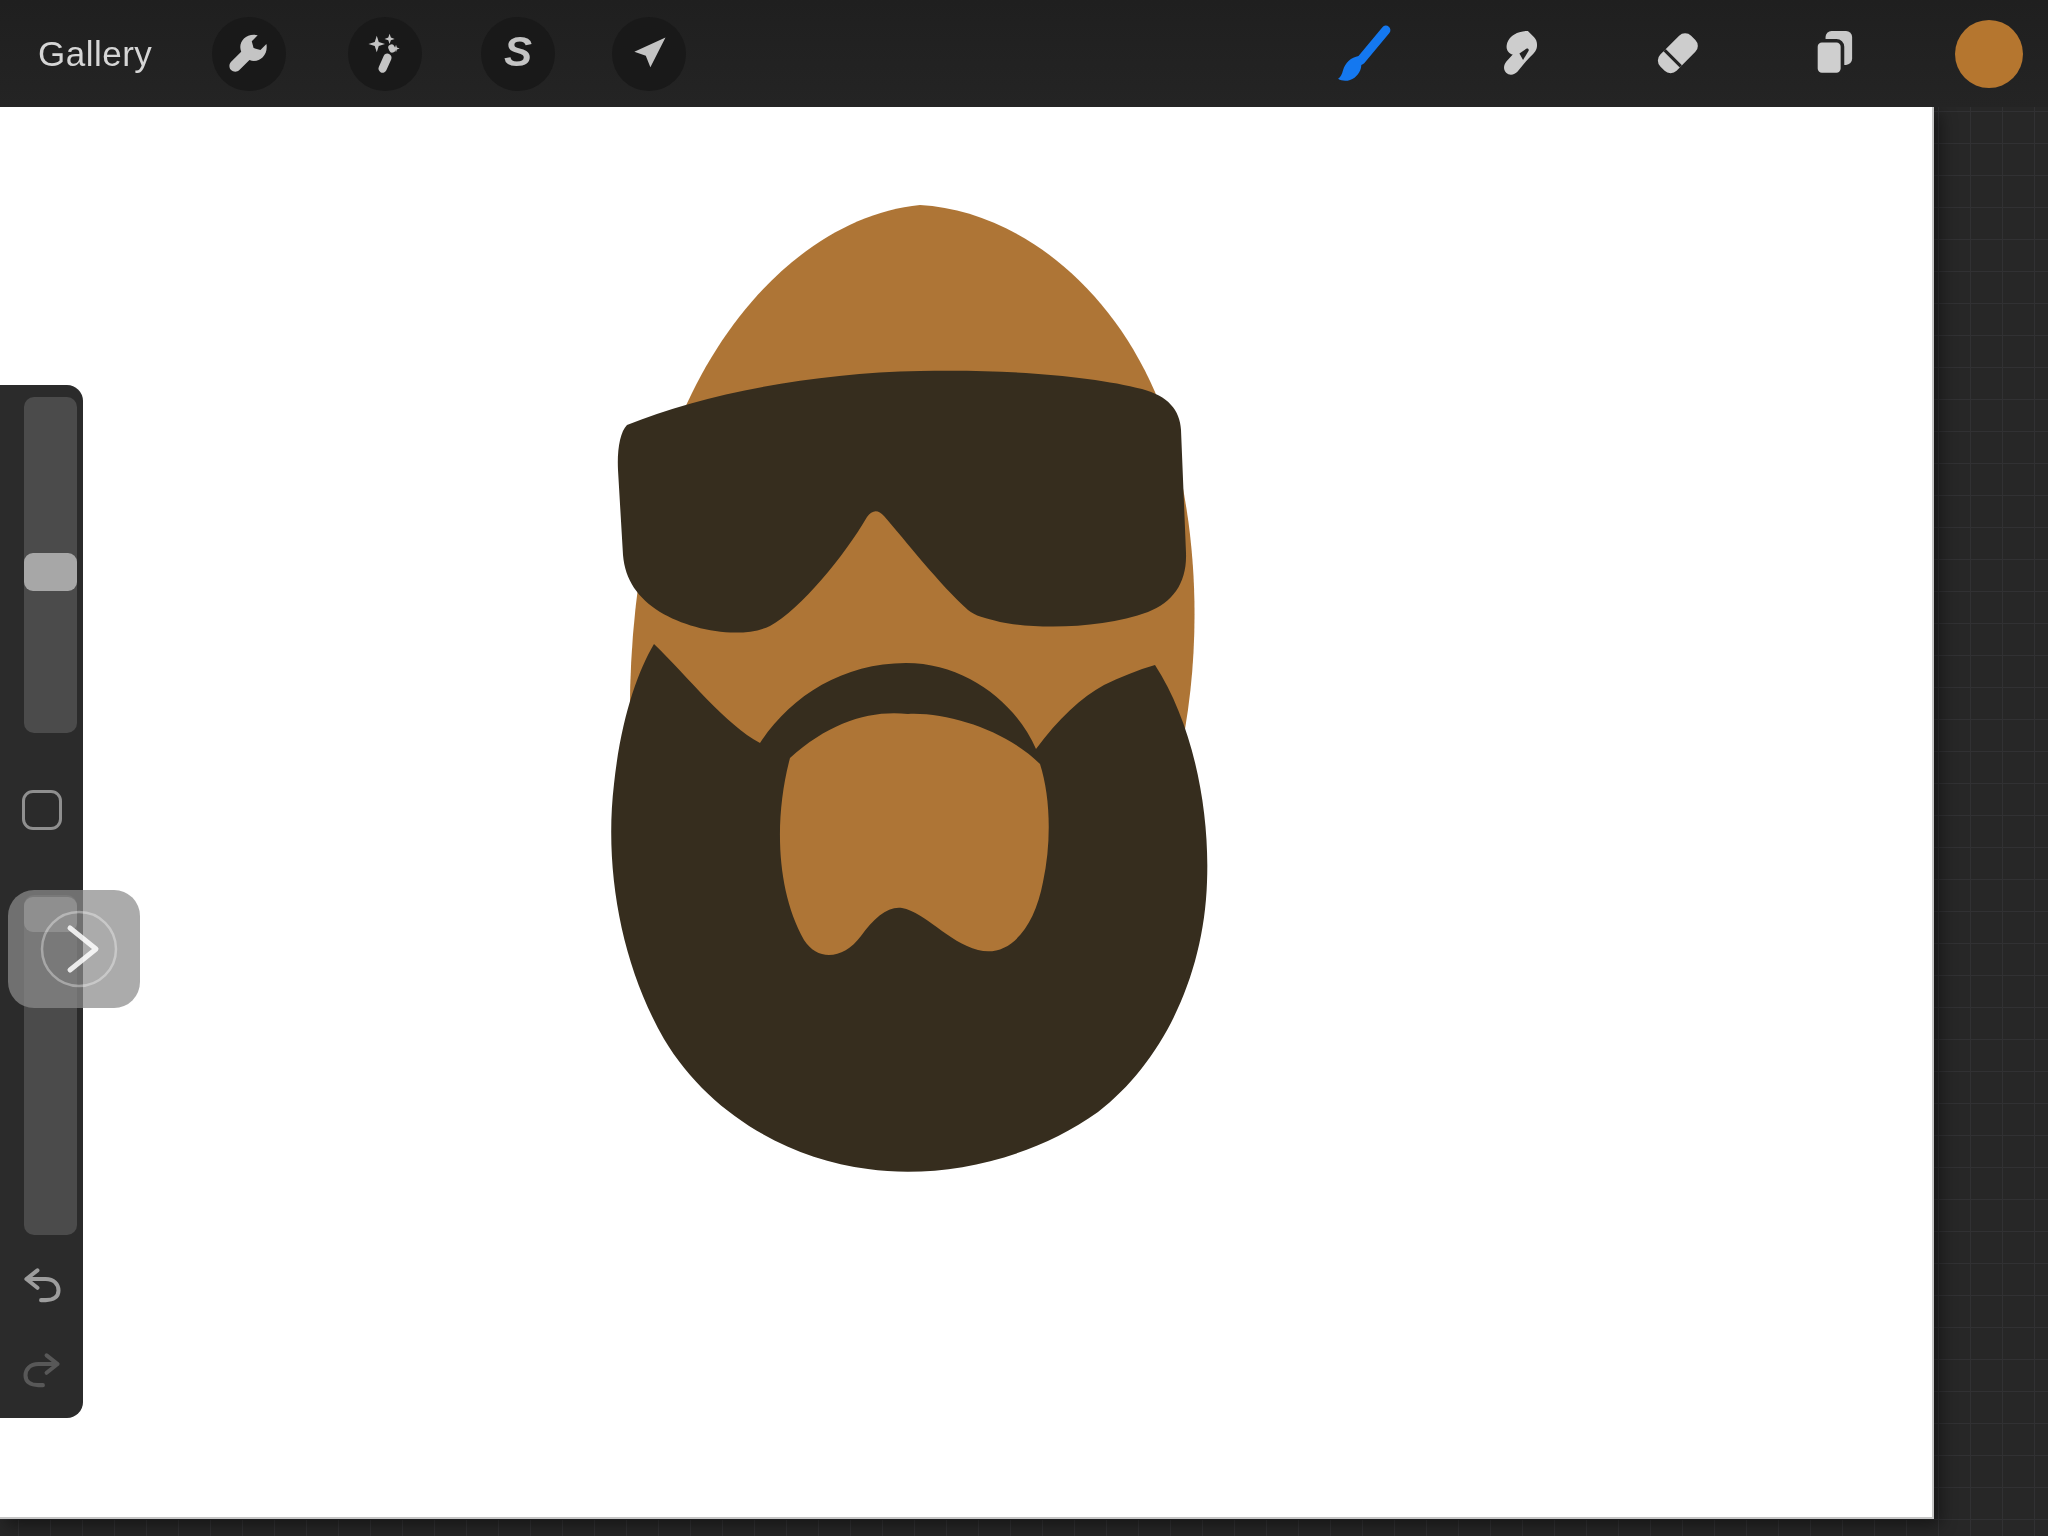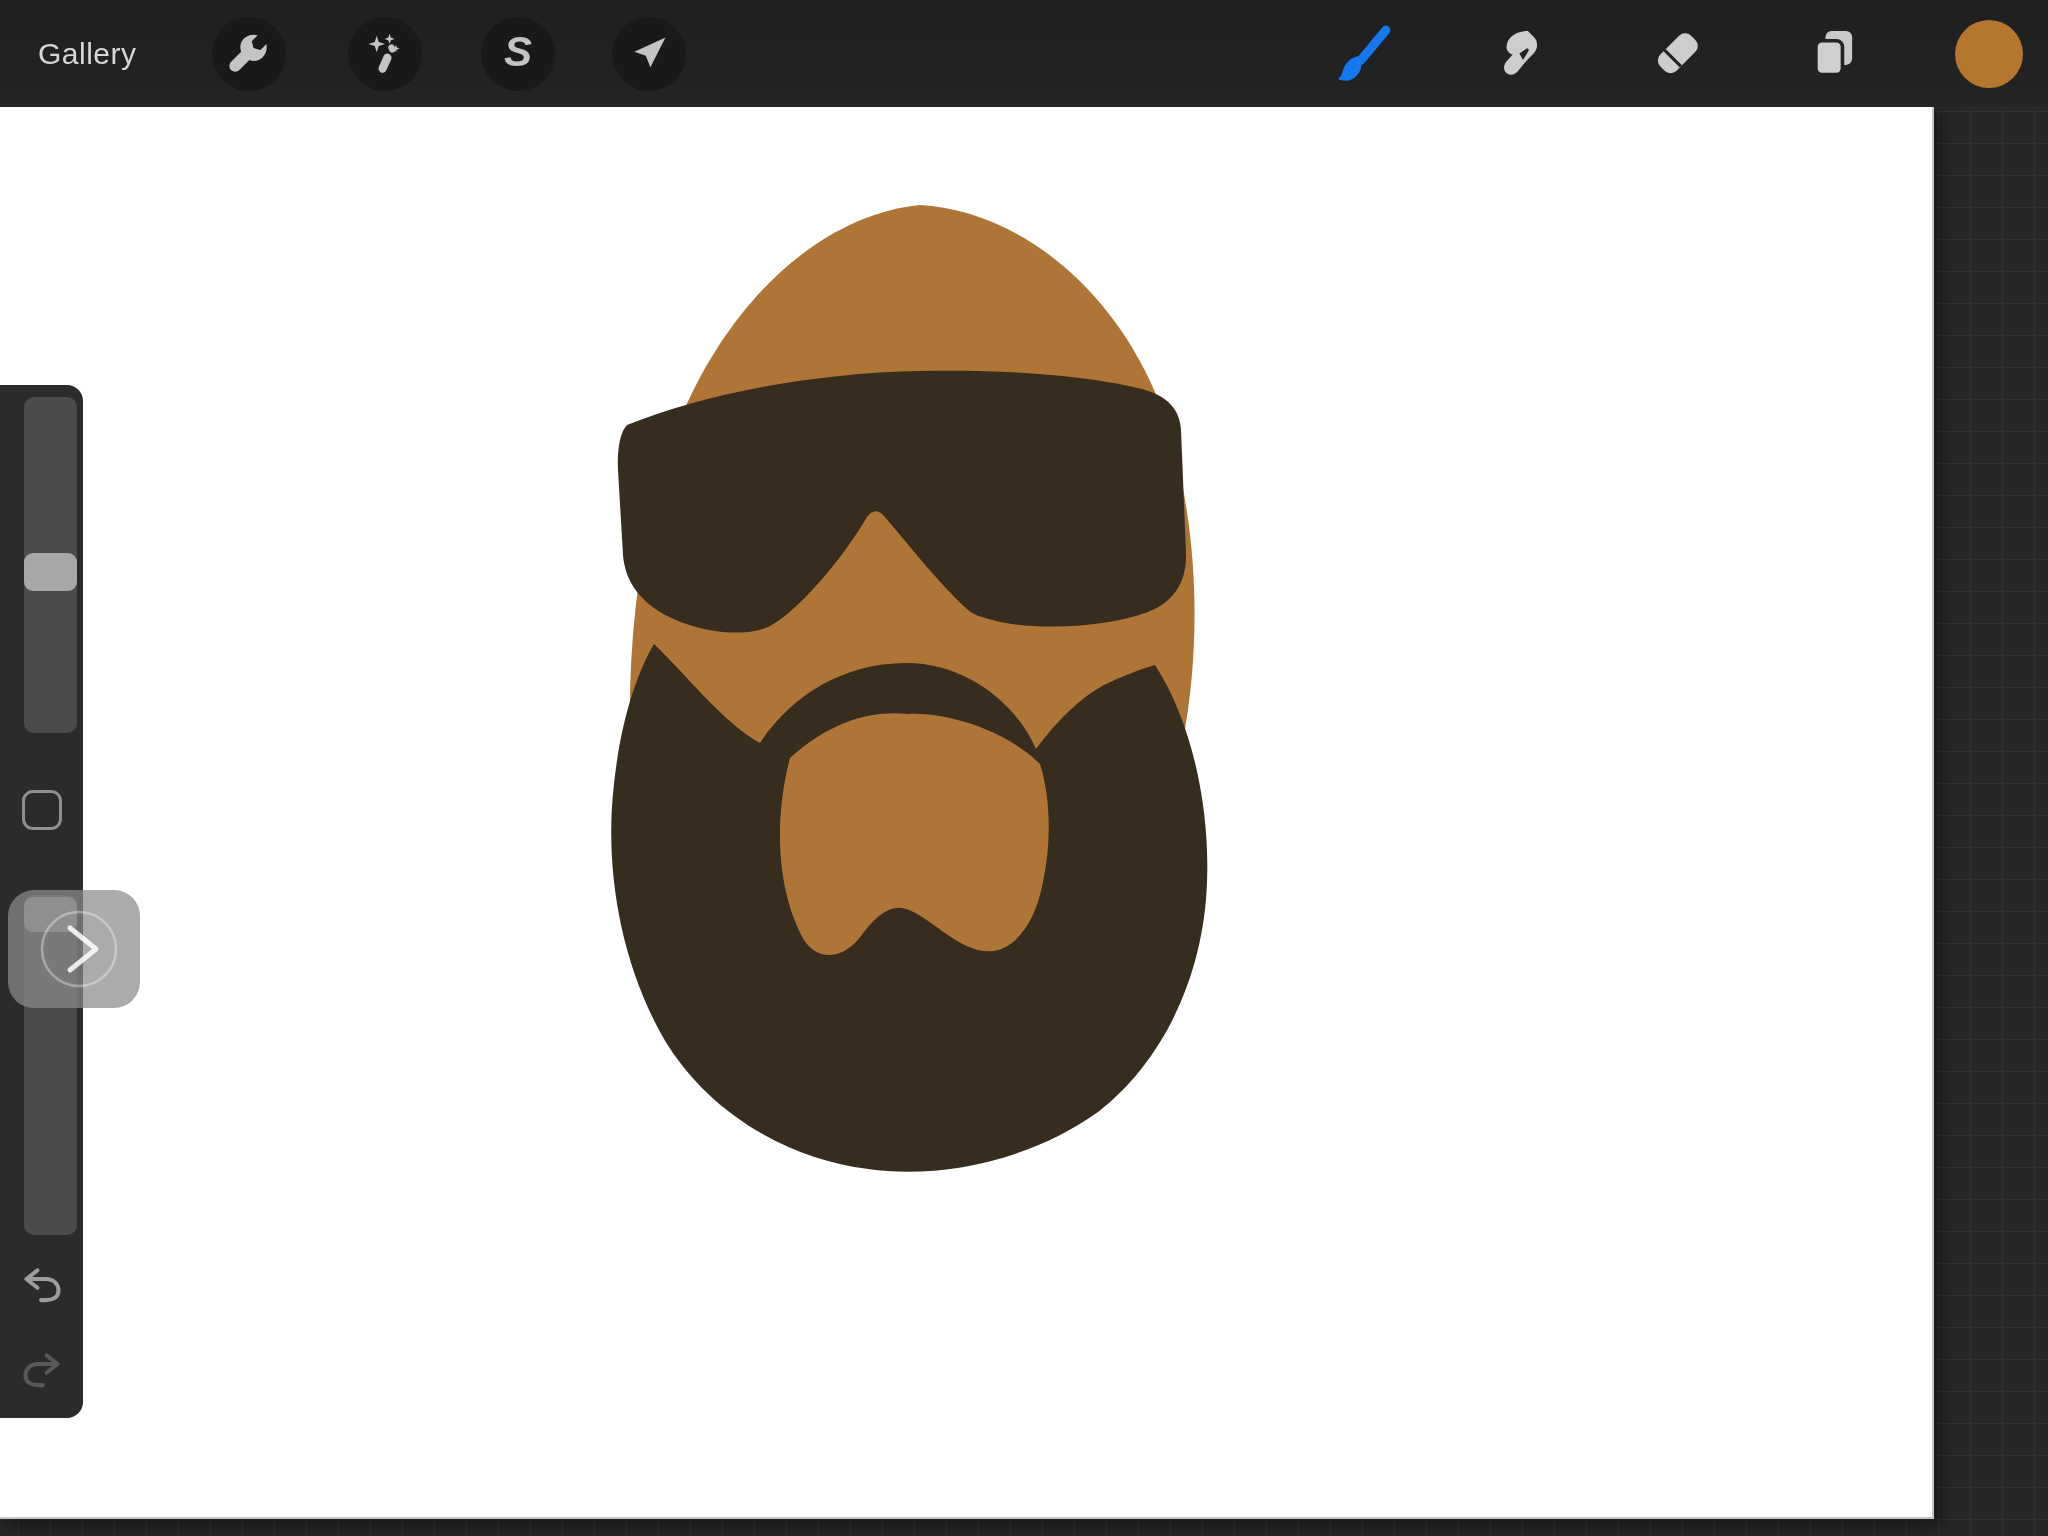"Gallery" .gallery { font-size: 30px -> 35px }
